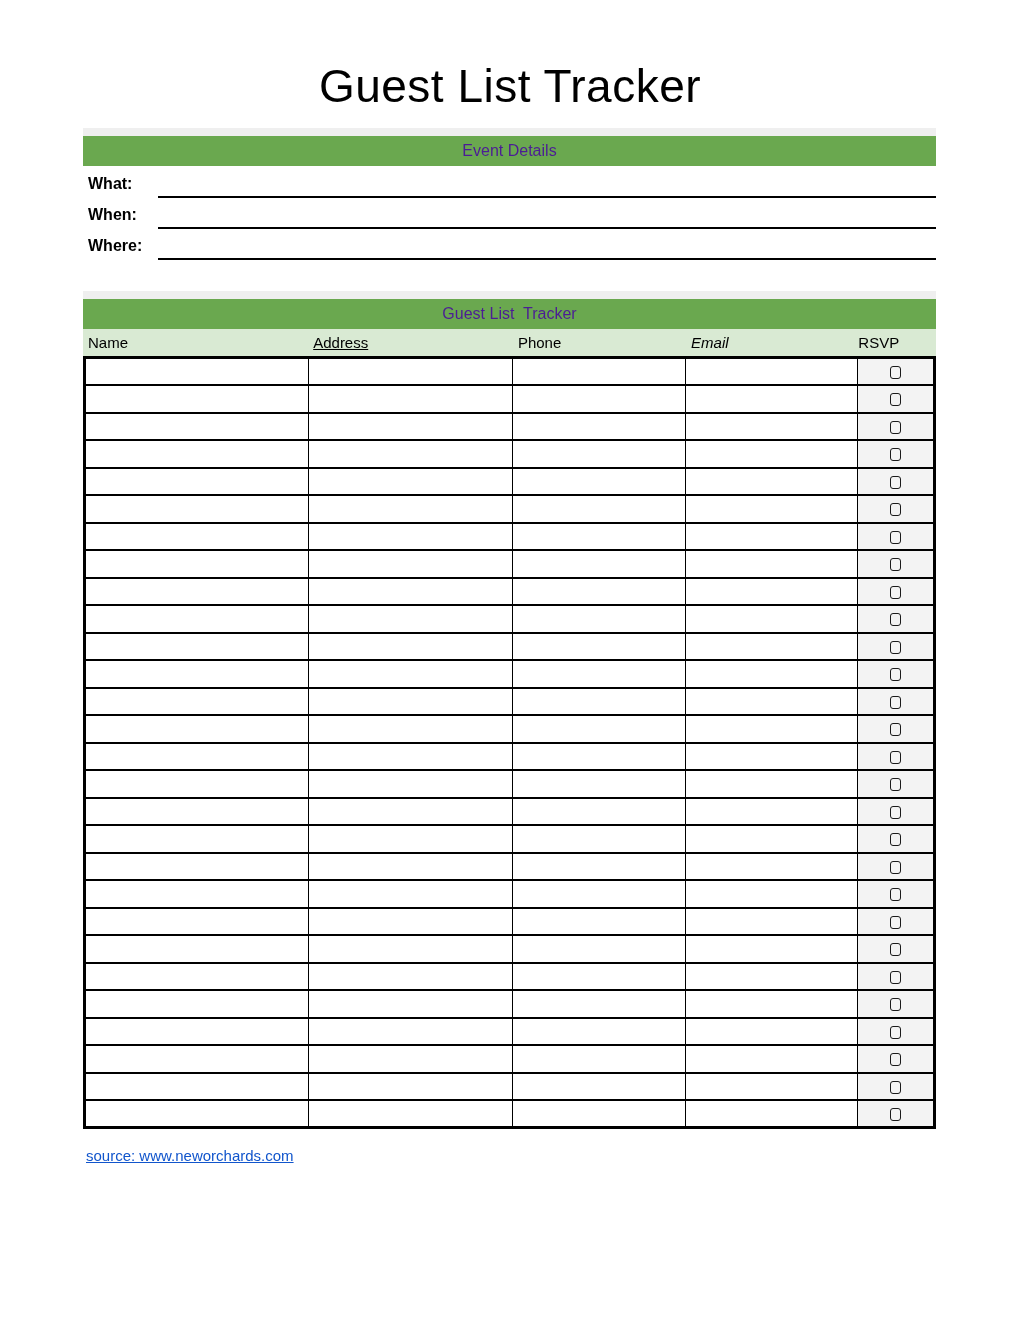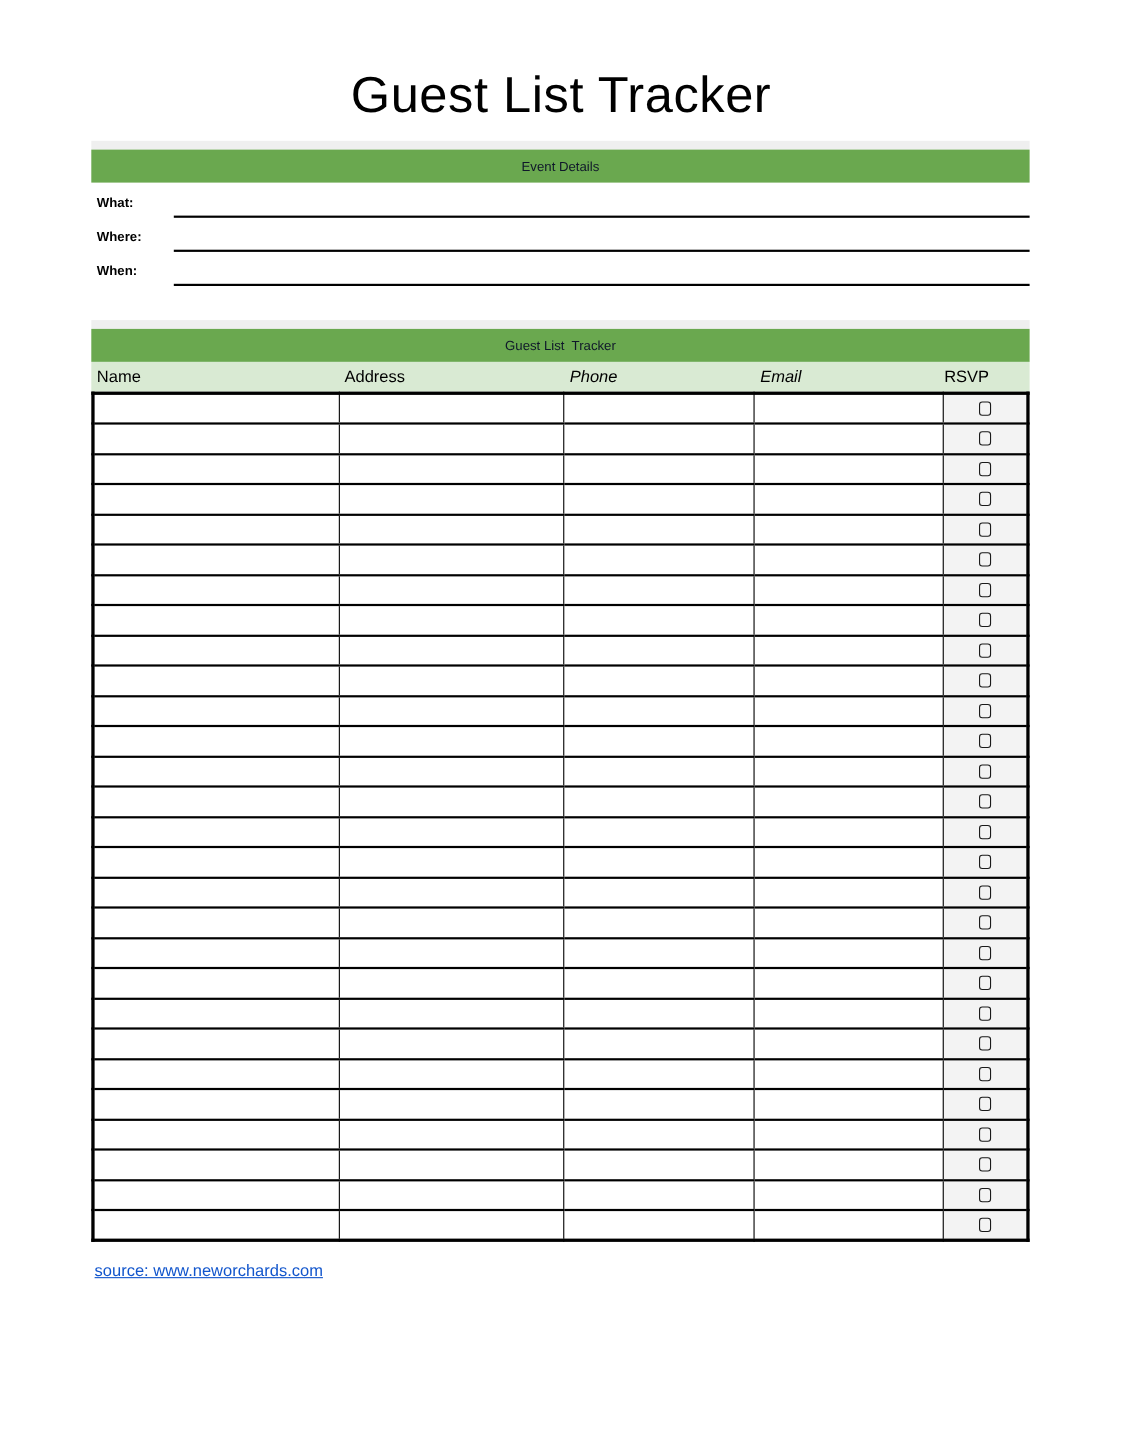"Event Details" .banner { color: #0f172a -> #4c1d95; font-size: 12px -> 16px }
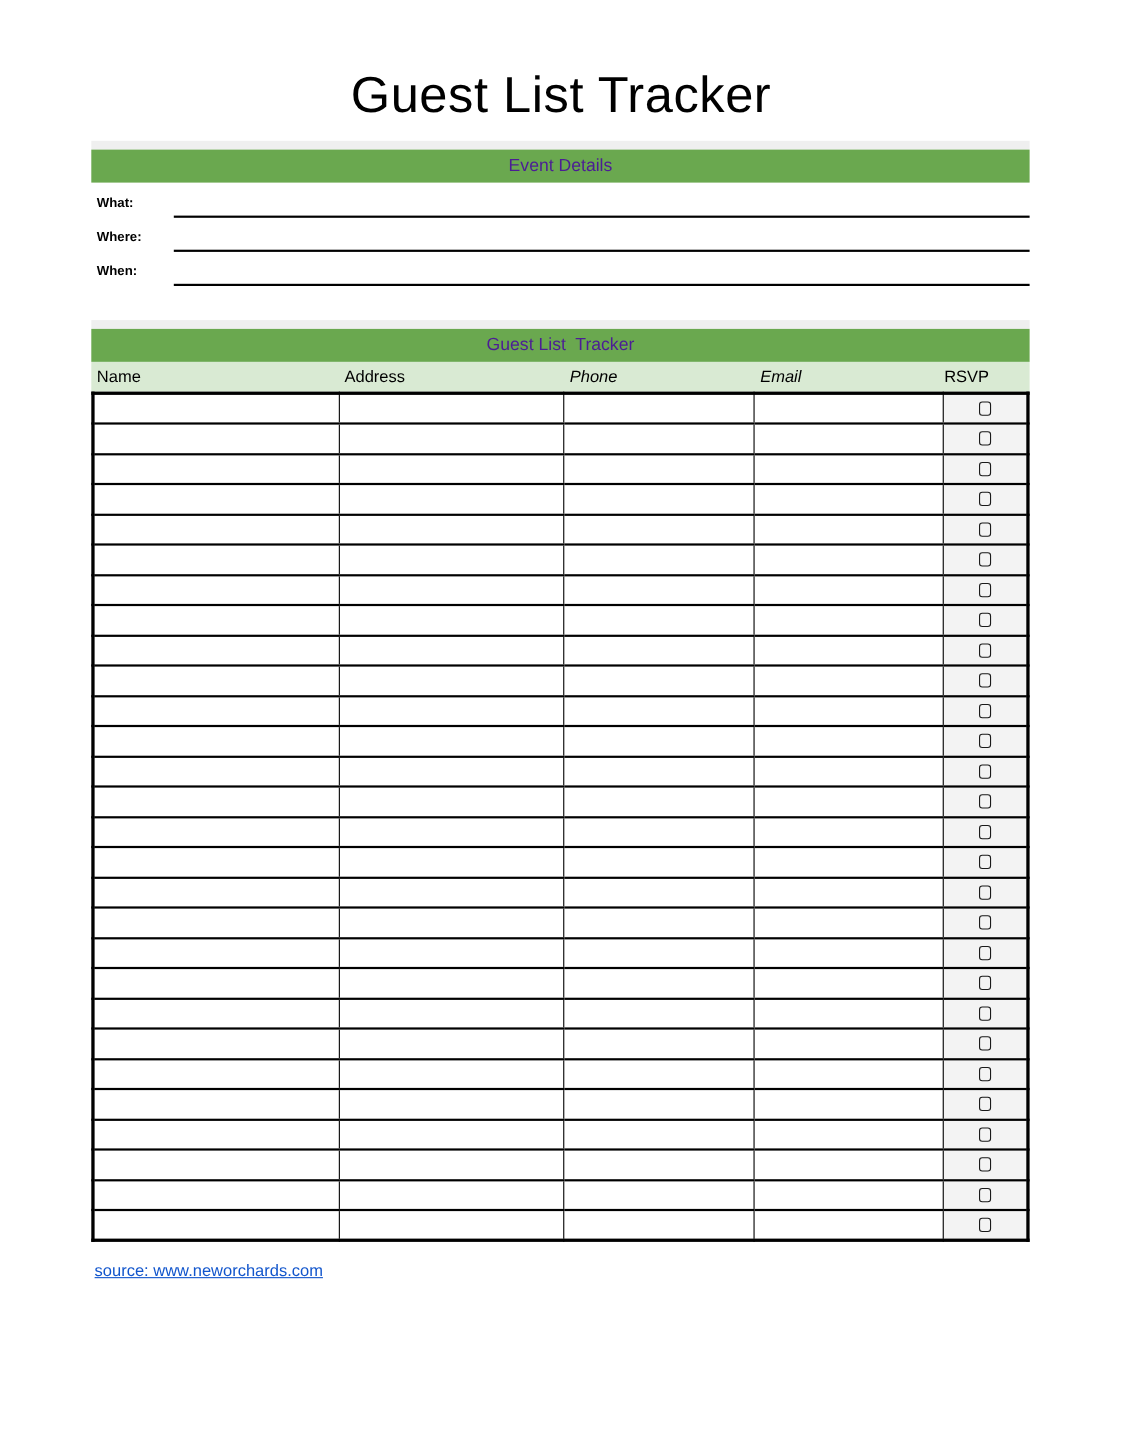"What:" .flabel { font-size: 12px -> 16px }
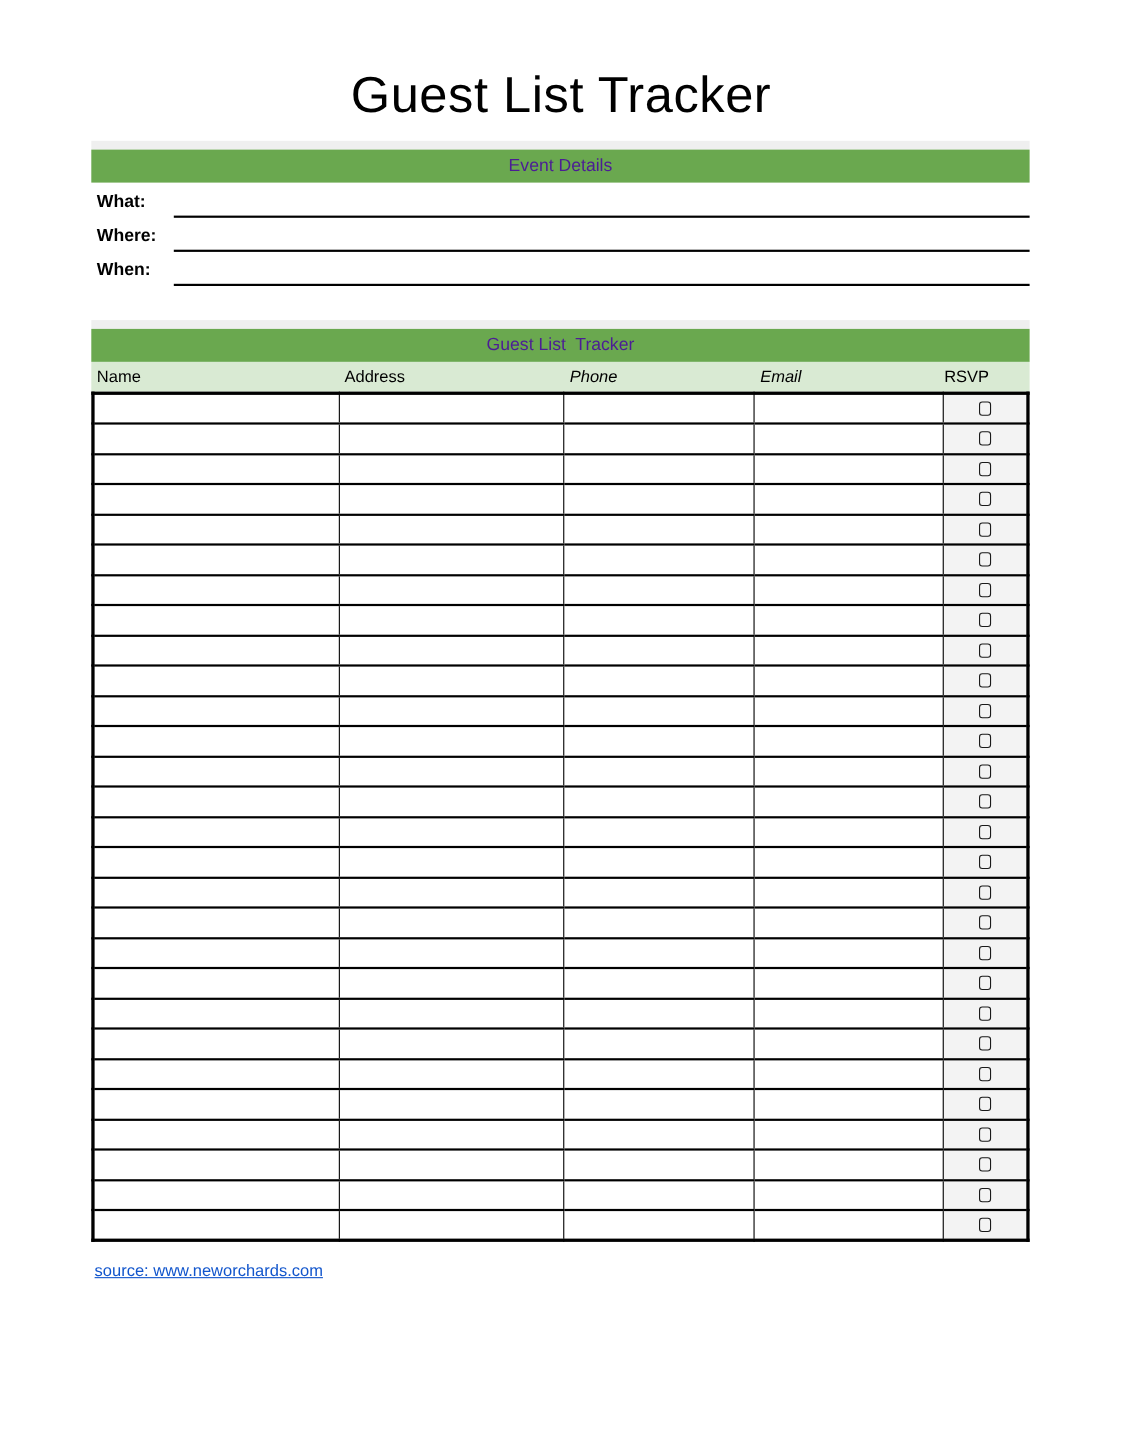"Where:" div.field { order: before "When:" -> after "When:" }
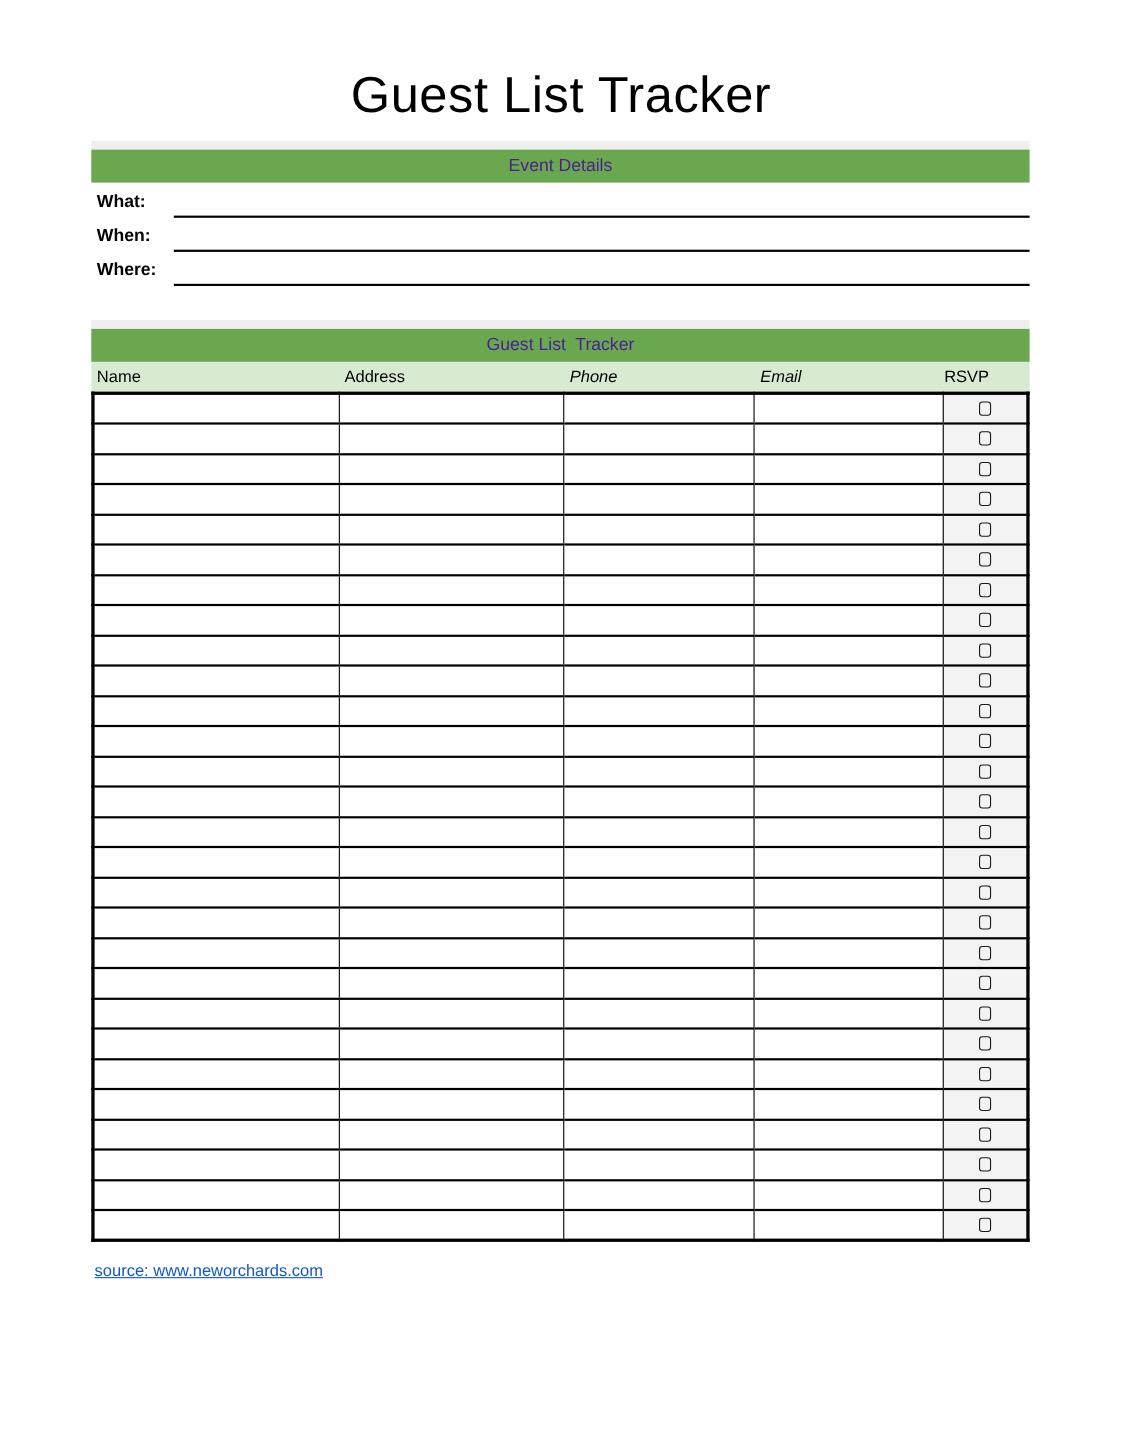"Address" .c2 { text-decoration: none -> underline }
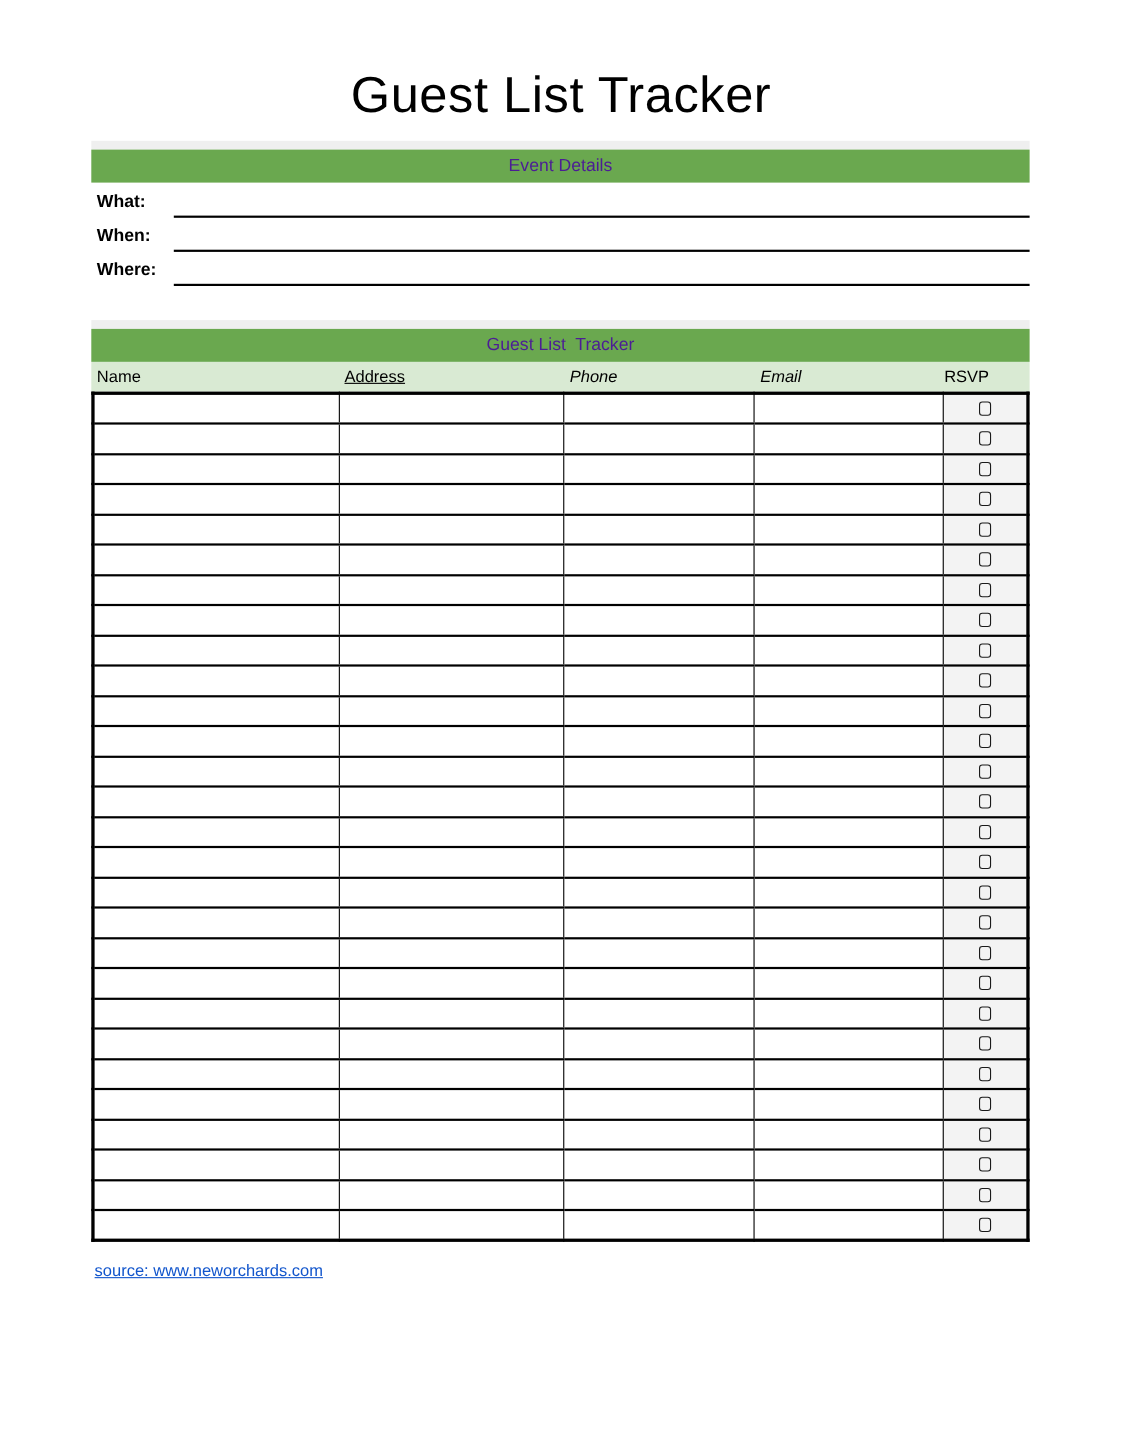"Phone" .c3 { font-style: italic -> none }
